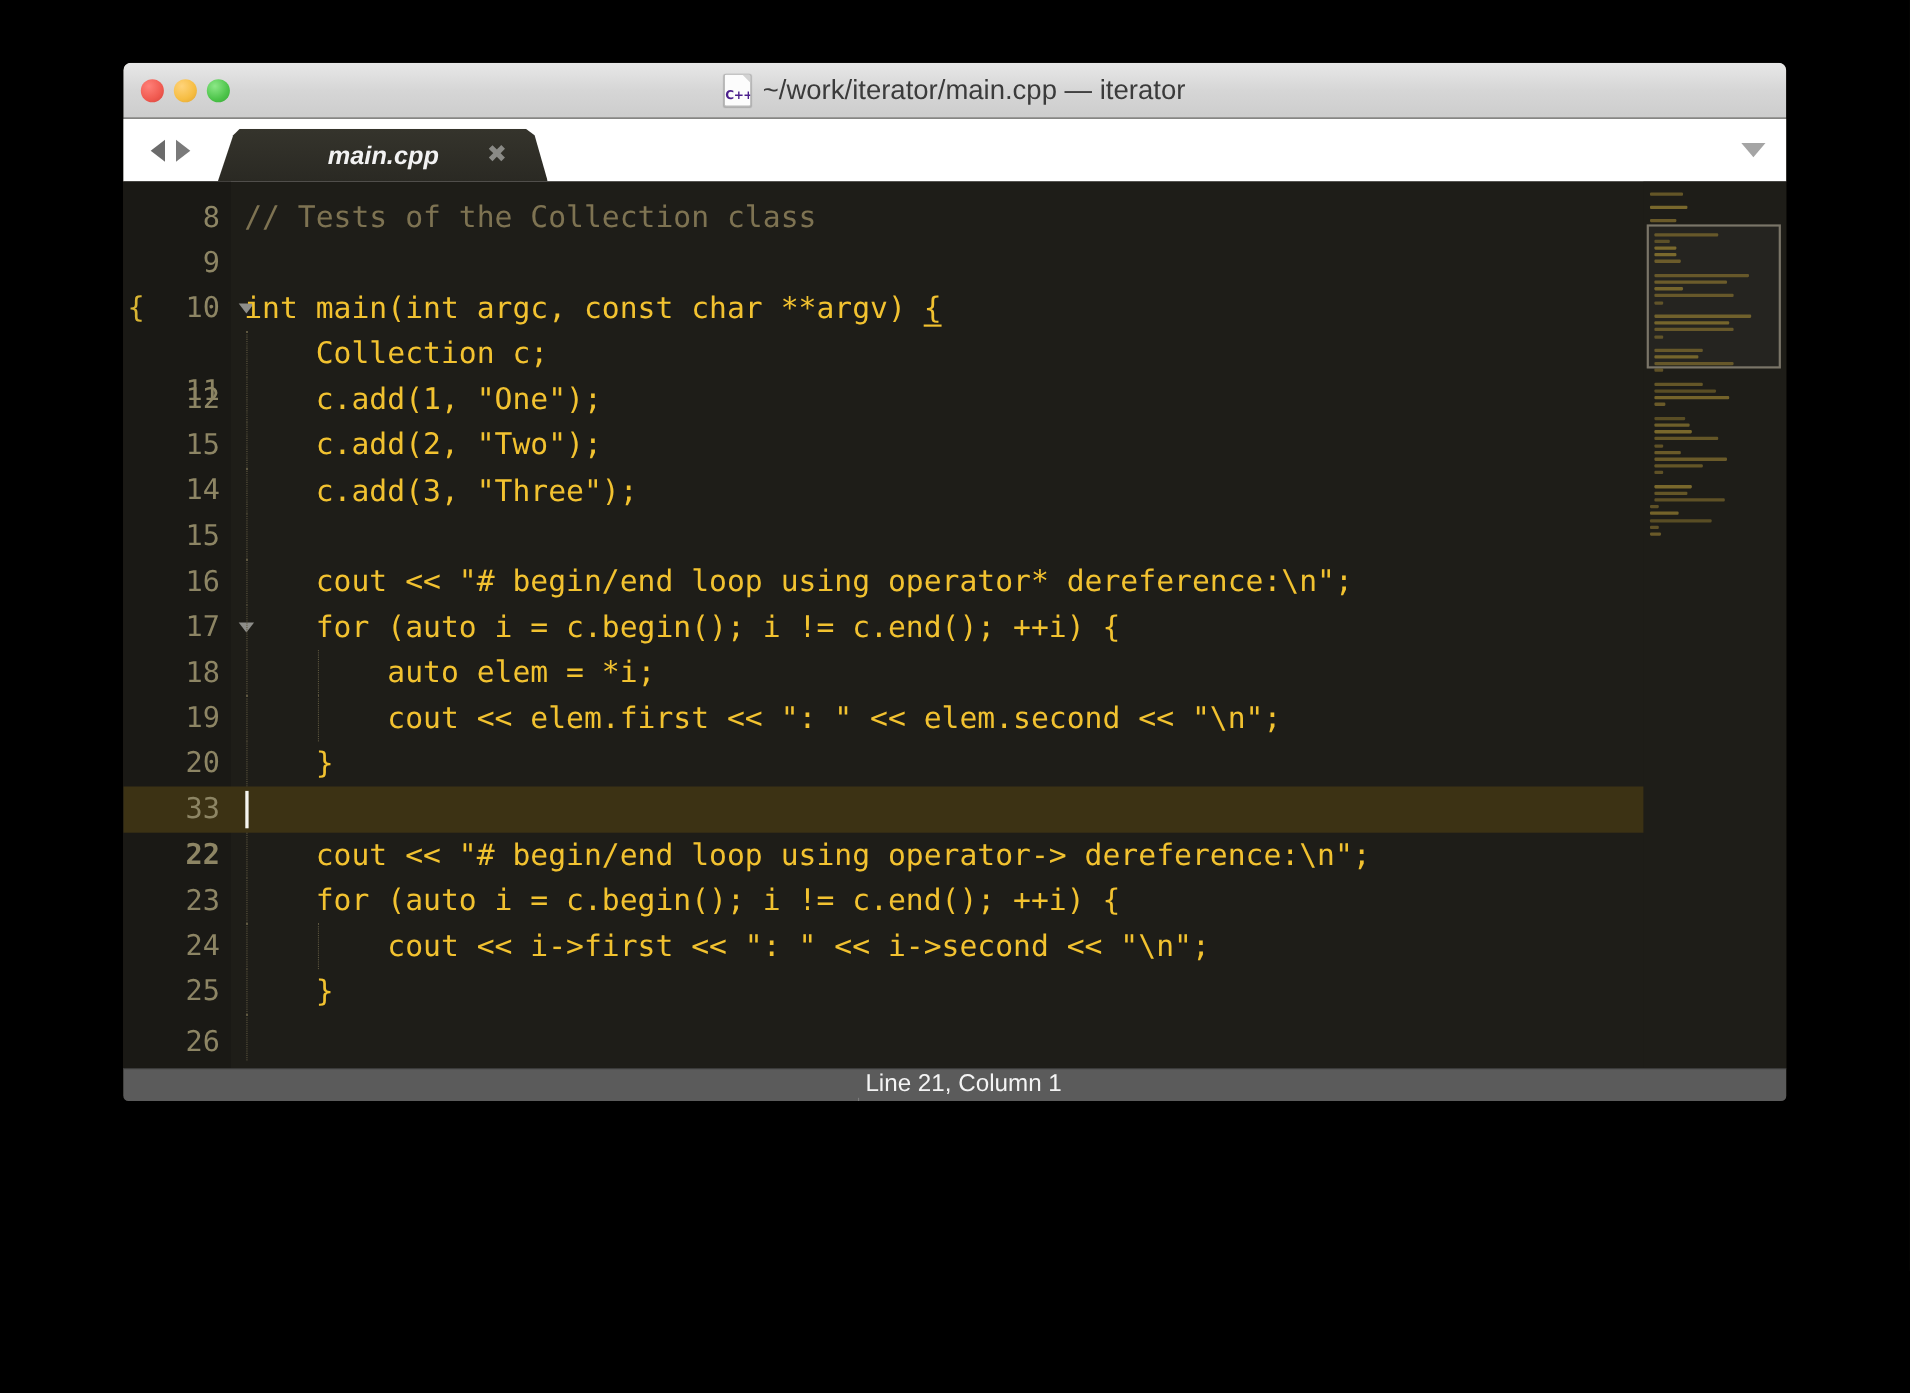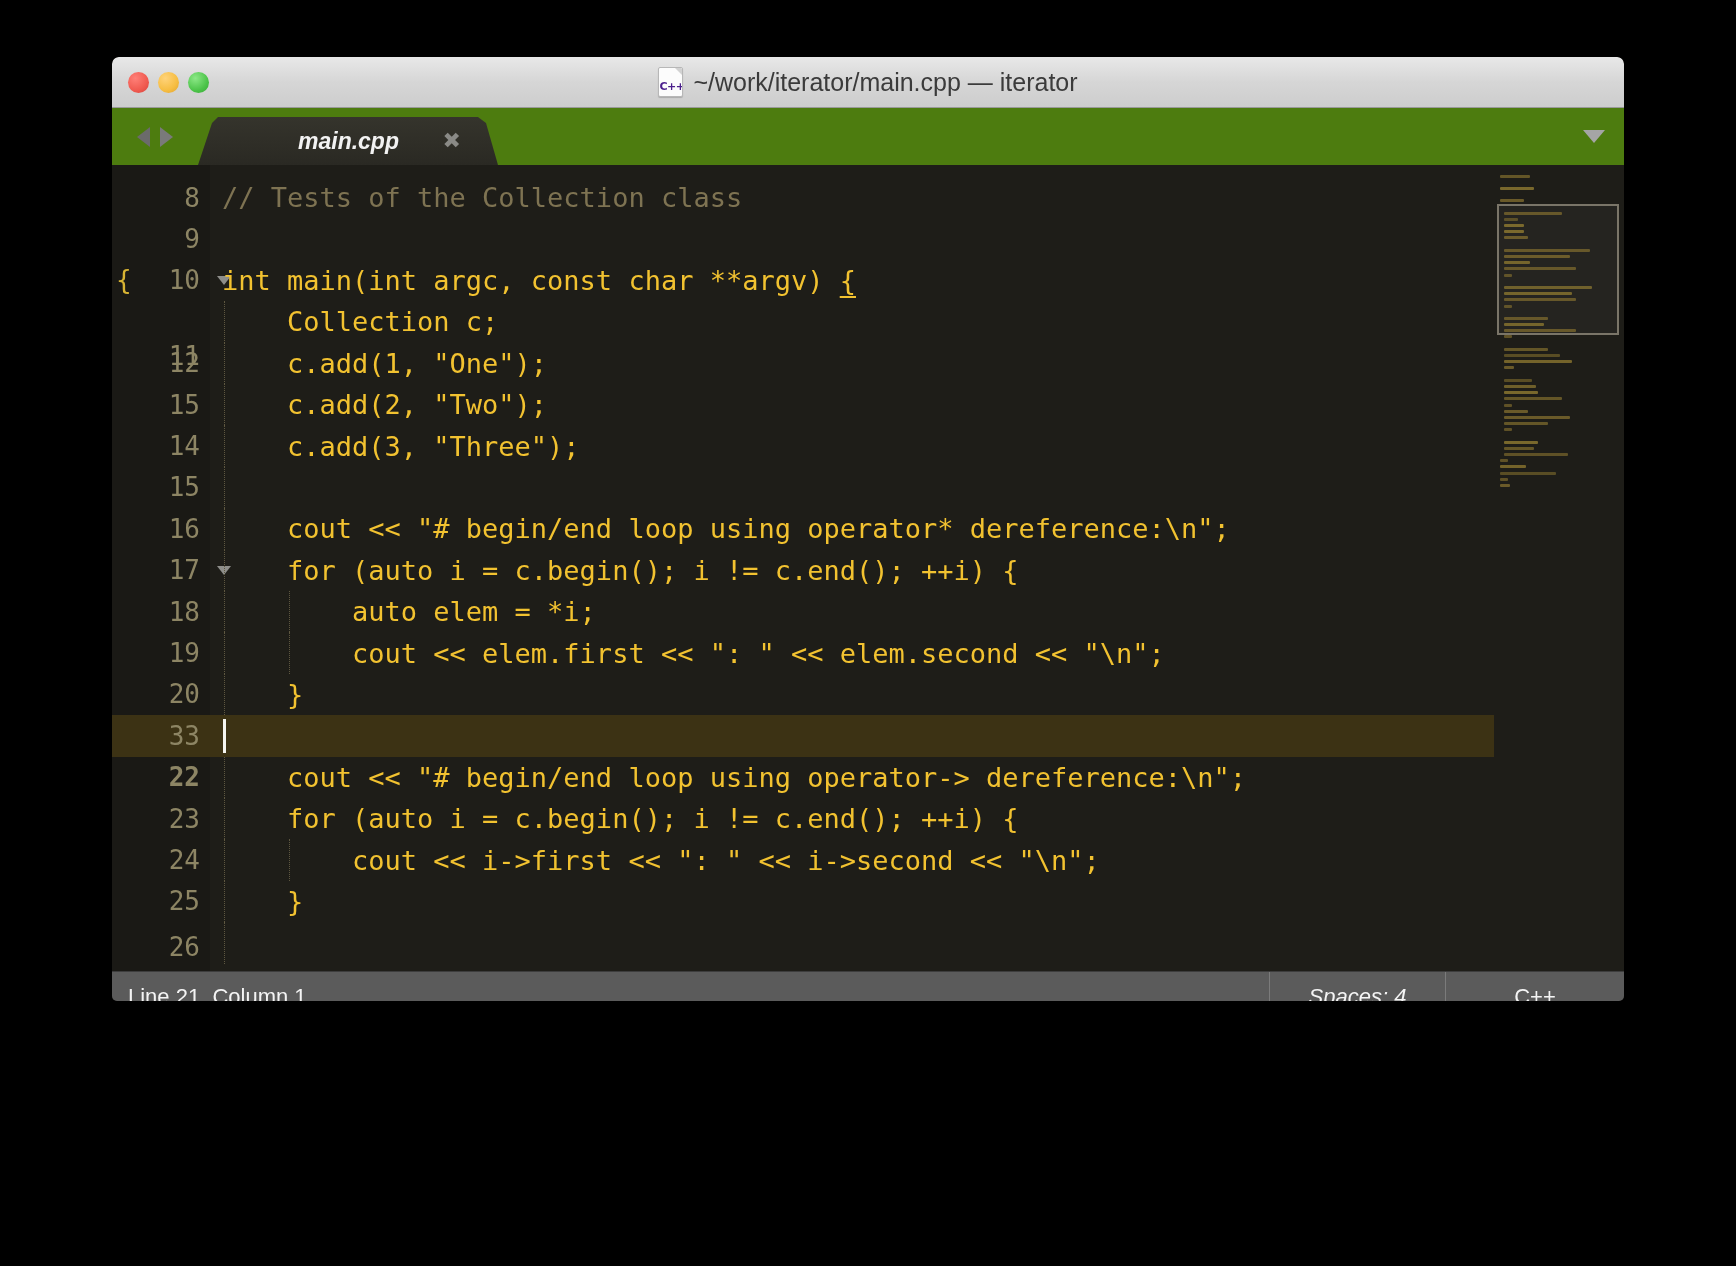"main.cpp" #tabbar { background: #4d7c0f -> #ffffff }
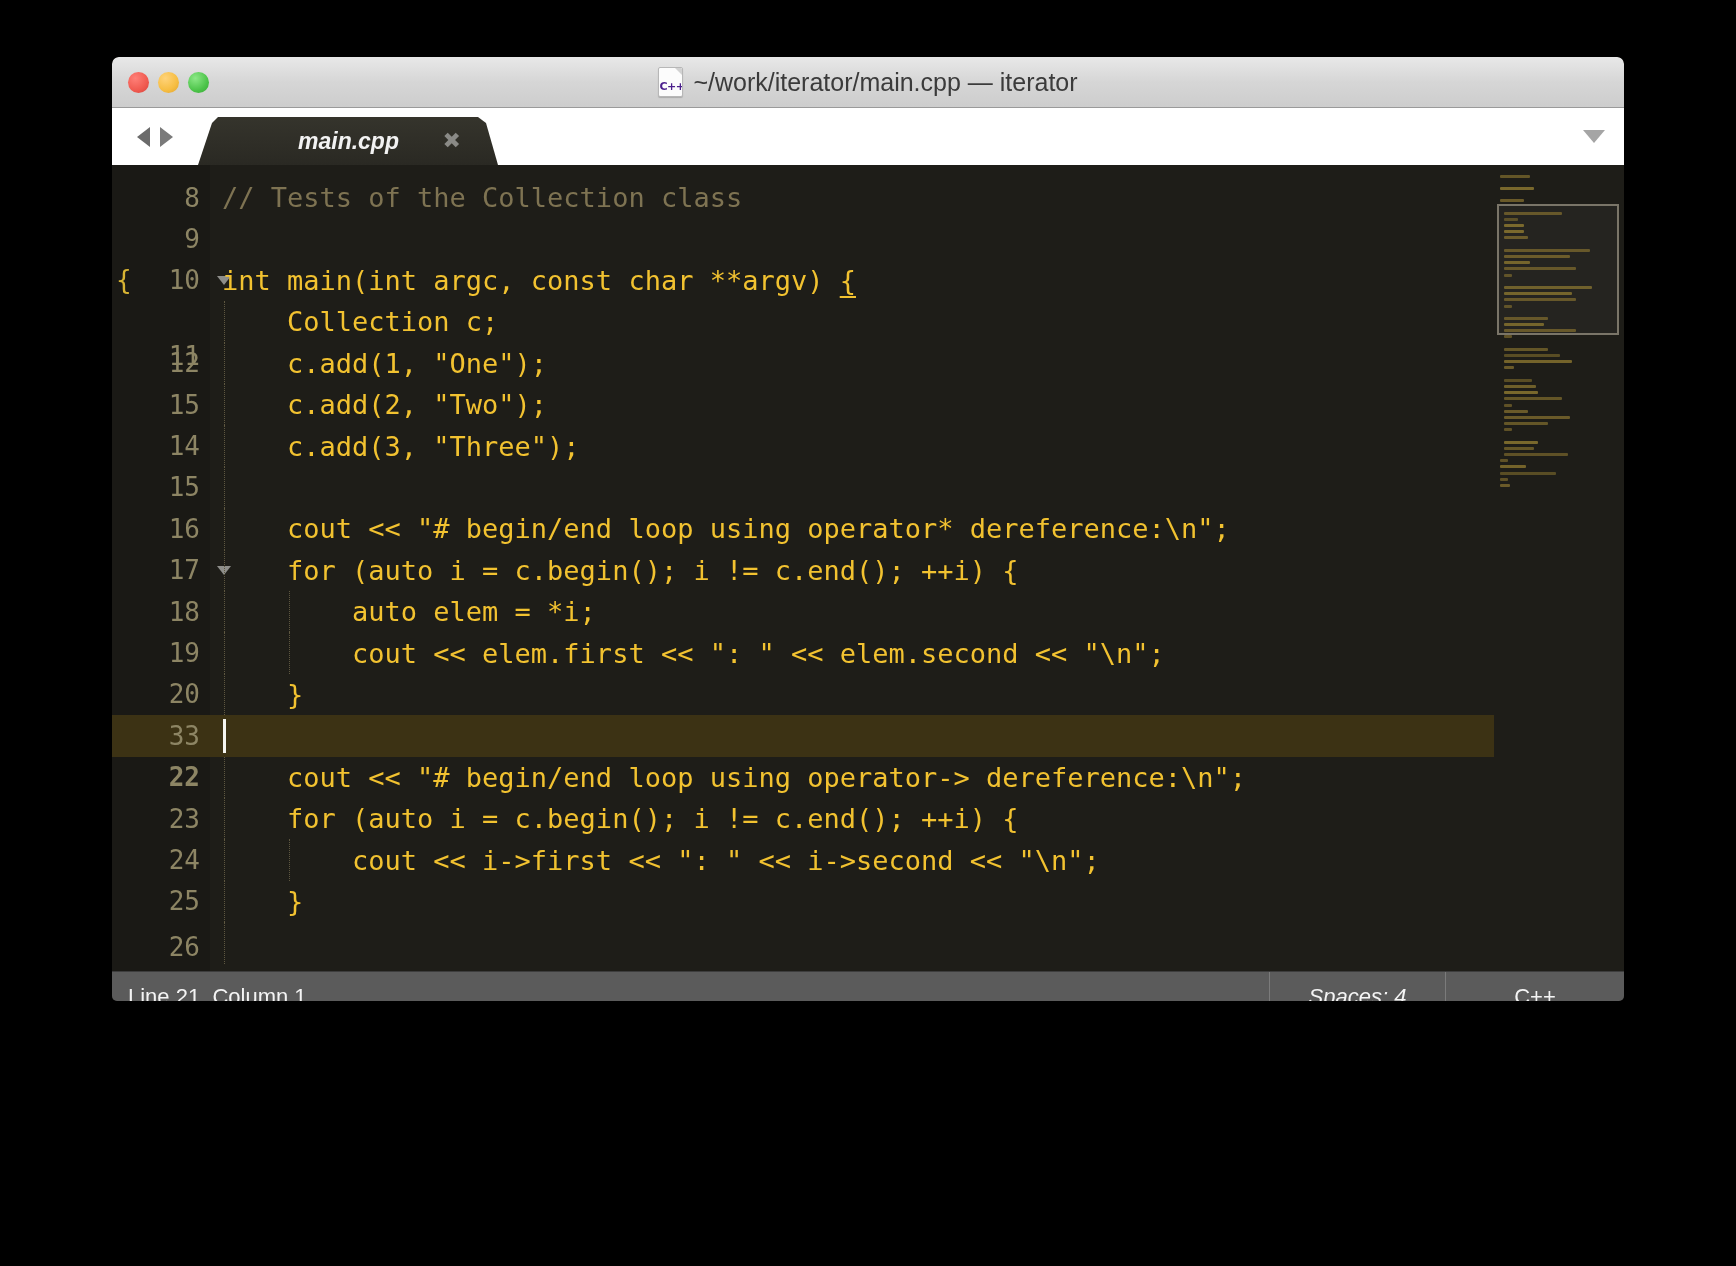"Line 21, Column 1" #statusbar { flex-direction: none -> column }
